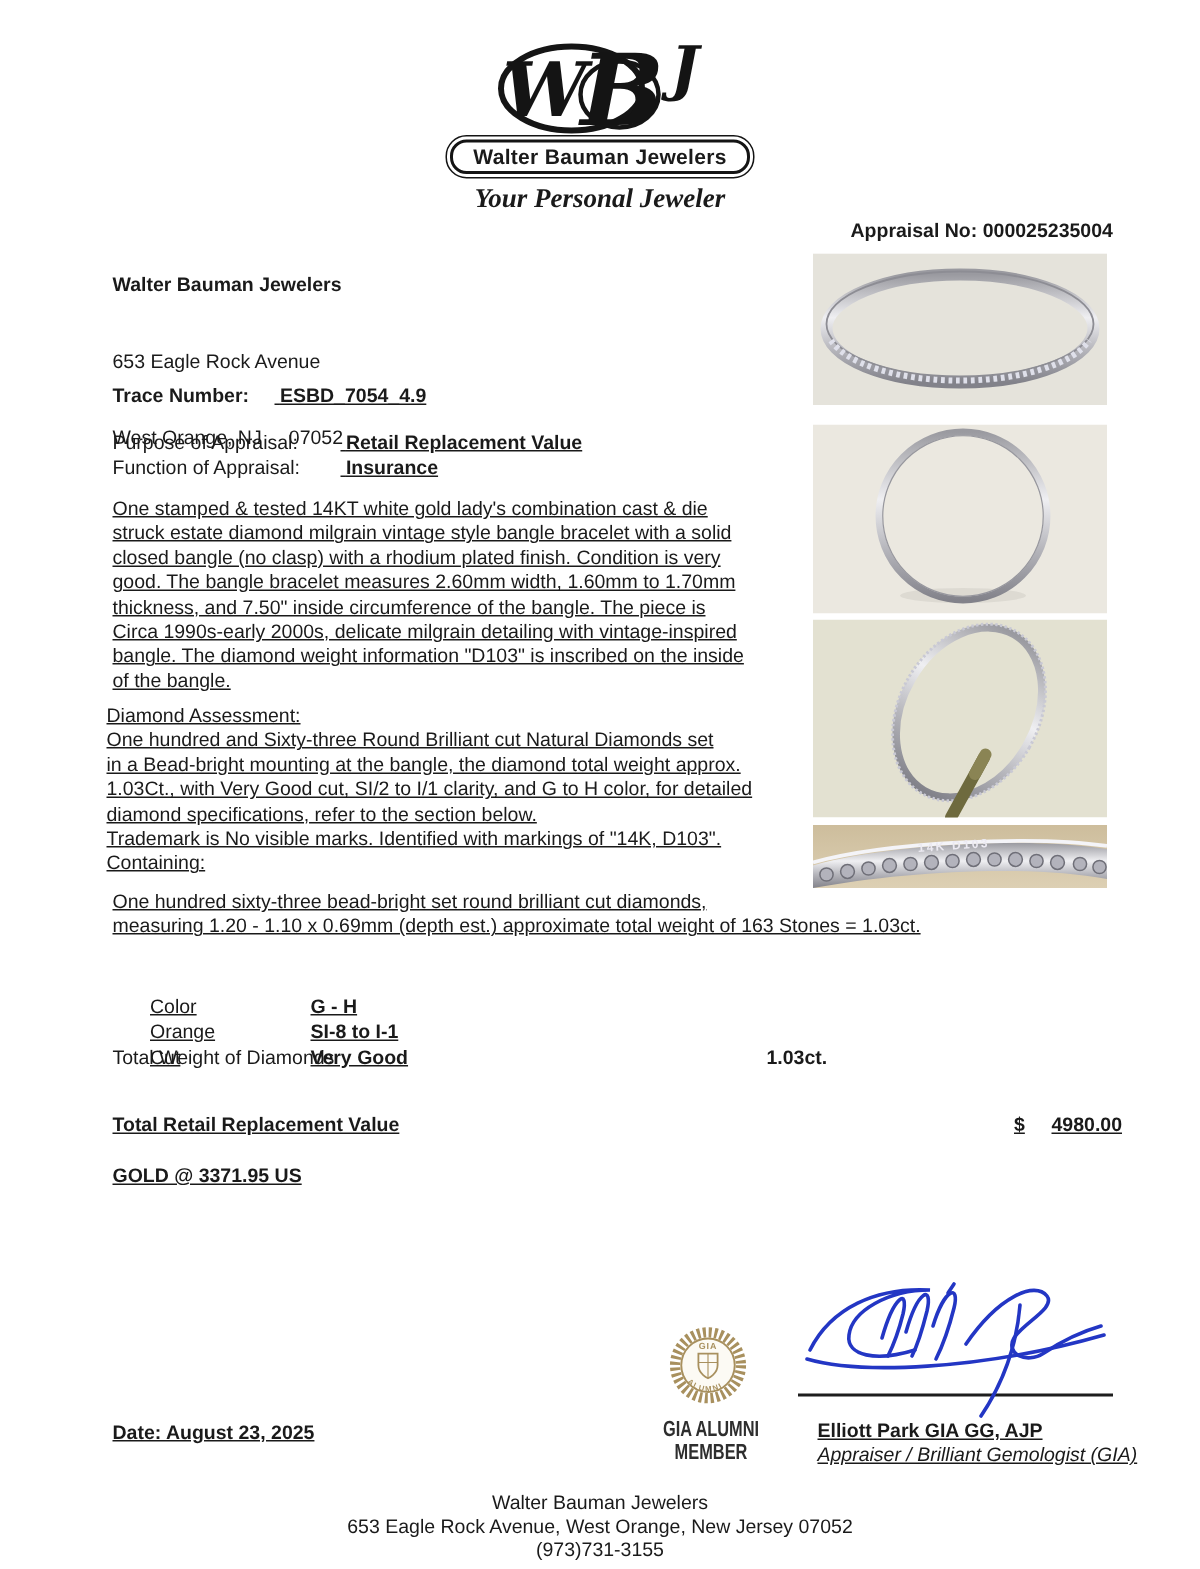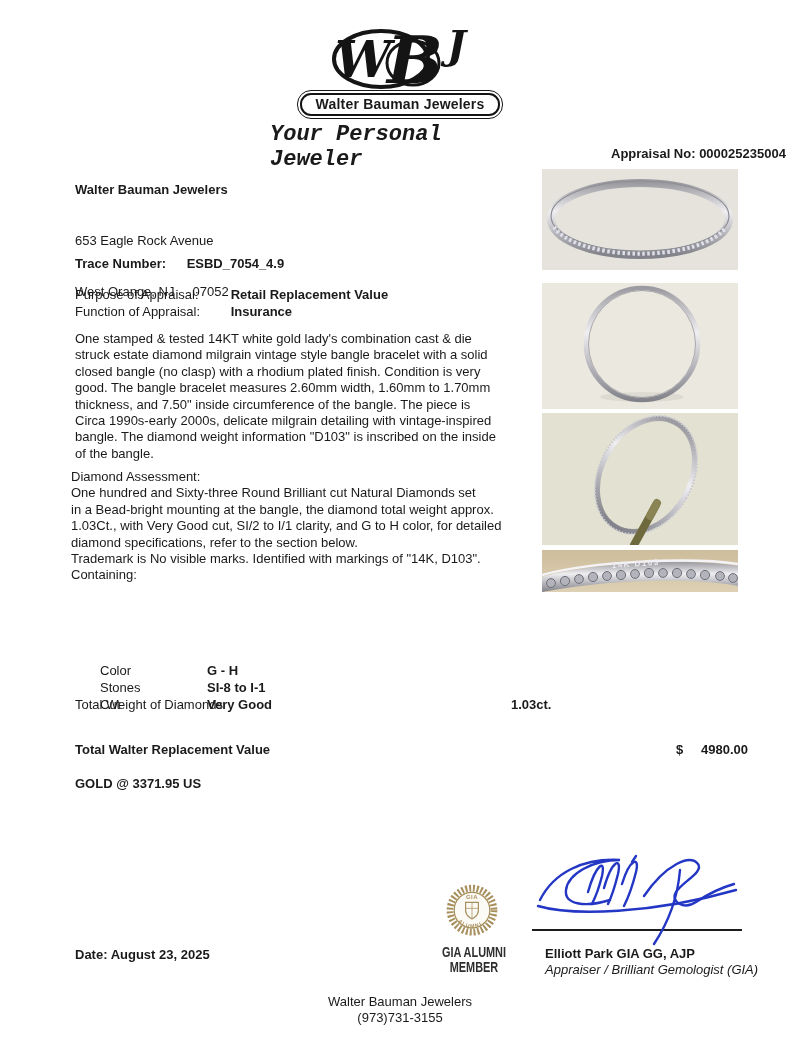"Your Personal Jeweler" .tagline { font-family: Liberation Mono, monospace -> Liberation Serif, serif; font-size: 22px -> 18px }
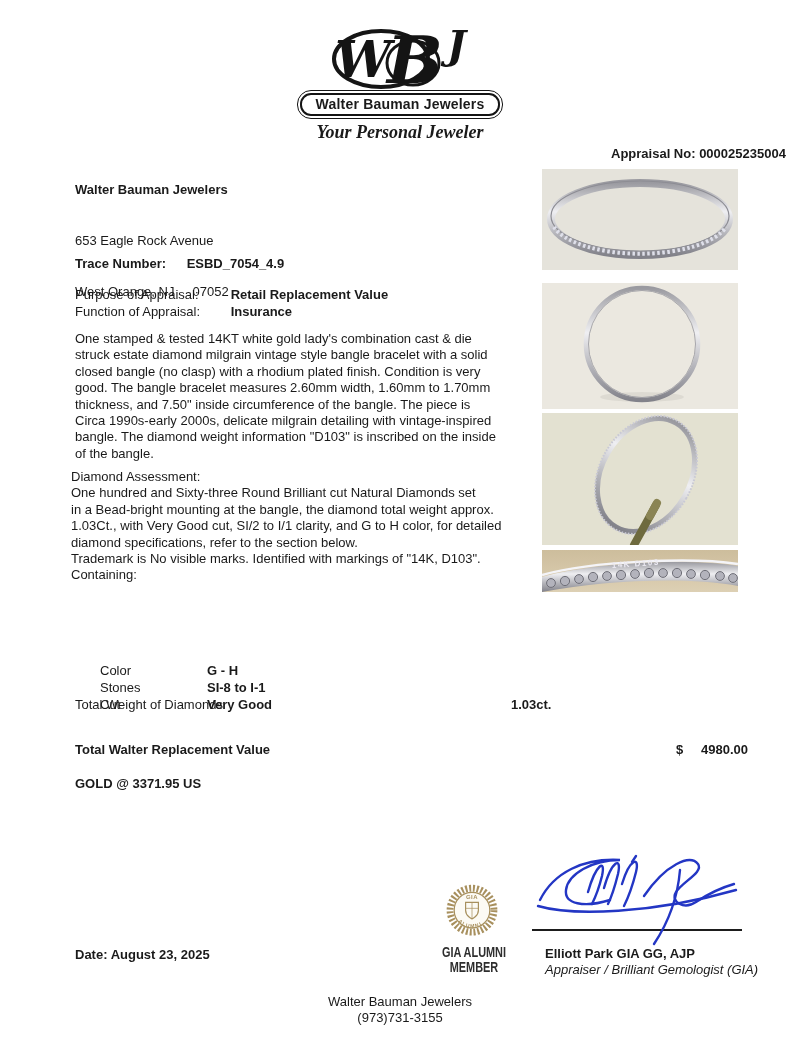"Appraisal No: 000025235004" .appraisal-no { margin-left: 44px -> none }
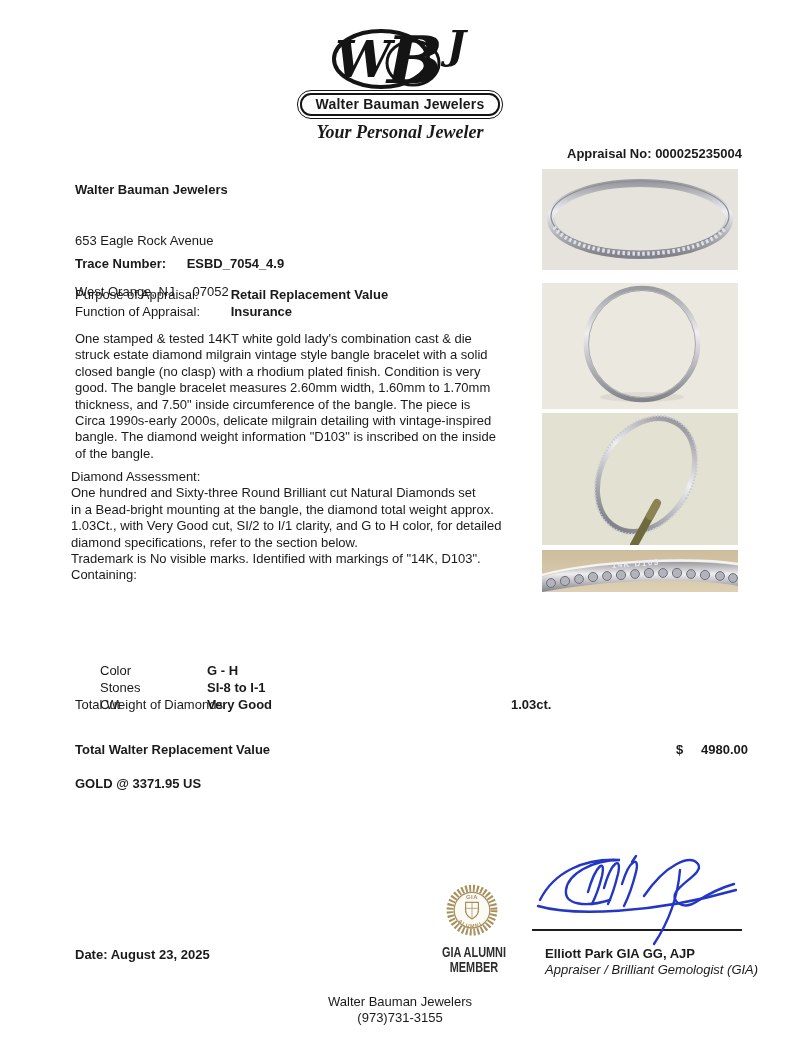"Trace Number: ESBD_7054_4.9" .fs13 { text-decoration: none -> underline }
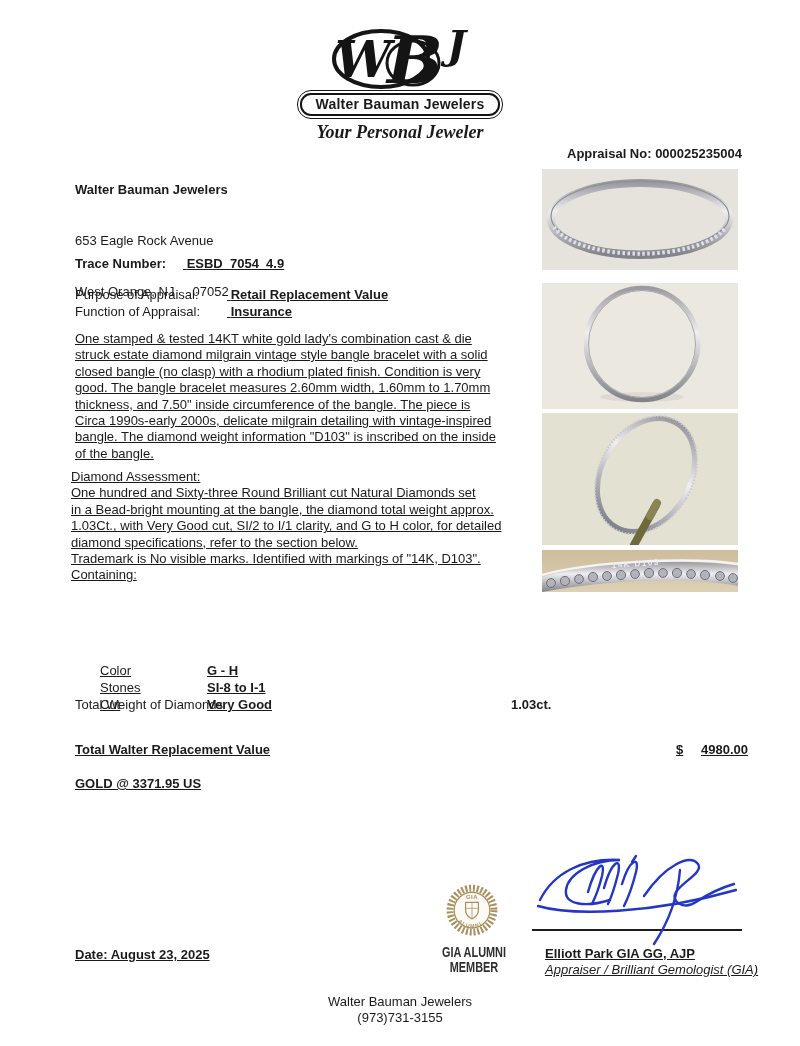"One hundred sixty-three bead-bright set" div.abs { html: none -> <div>One hundred sixty-three bead-bright set round brilliant cut diamonds, measuring 1.20 - 1.10 x 0.69mm (depth est.) approximate total weight of 163 Stones = 1.03ct.</div> }
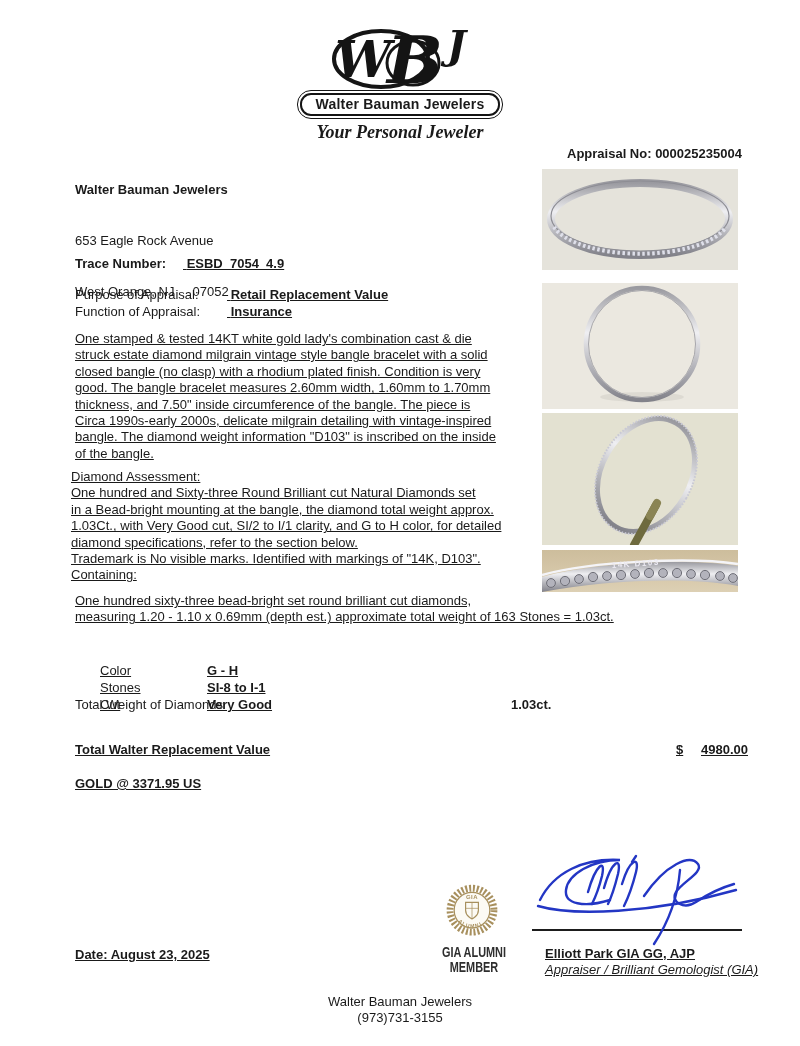"Stones" span.lab-col { text: Stones -> Orange }
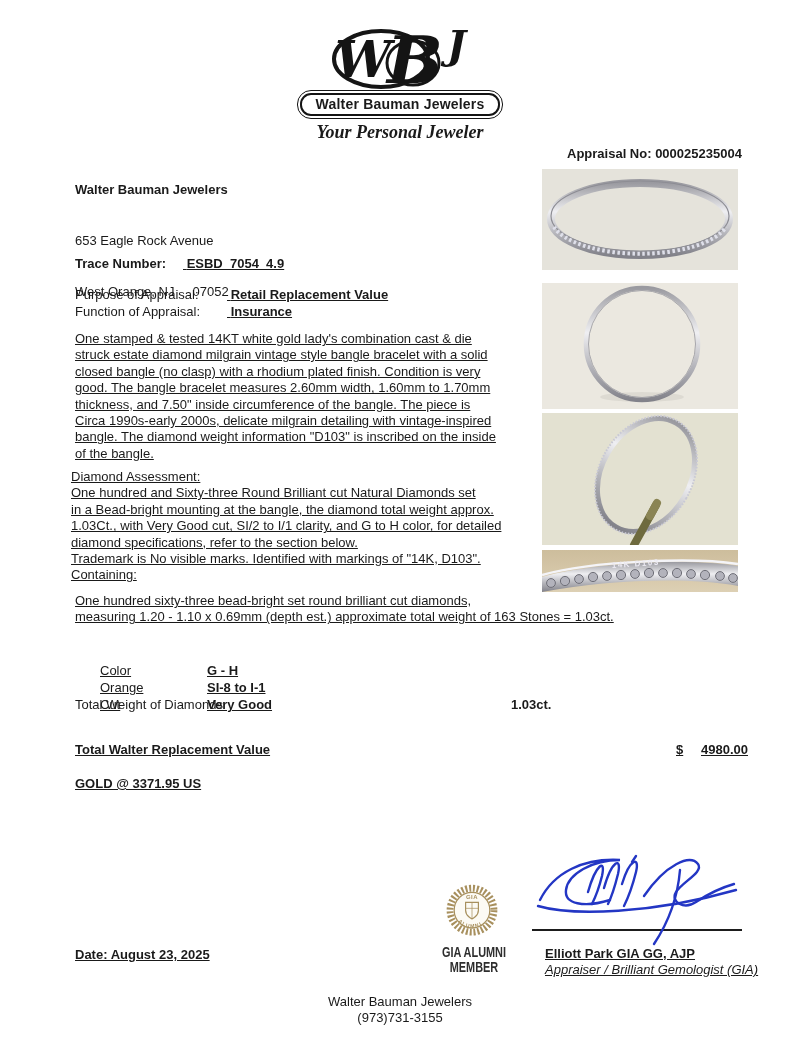"Total Walter Replacement Value" div.abs { text: Walter -> Retail }
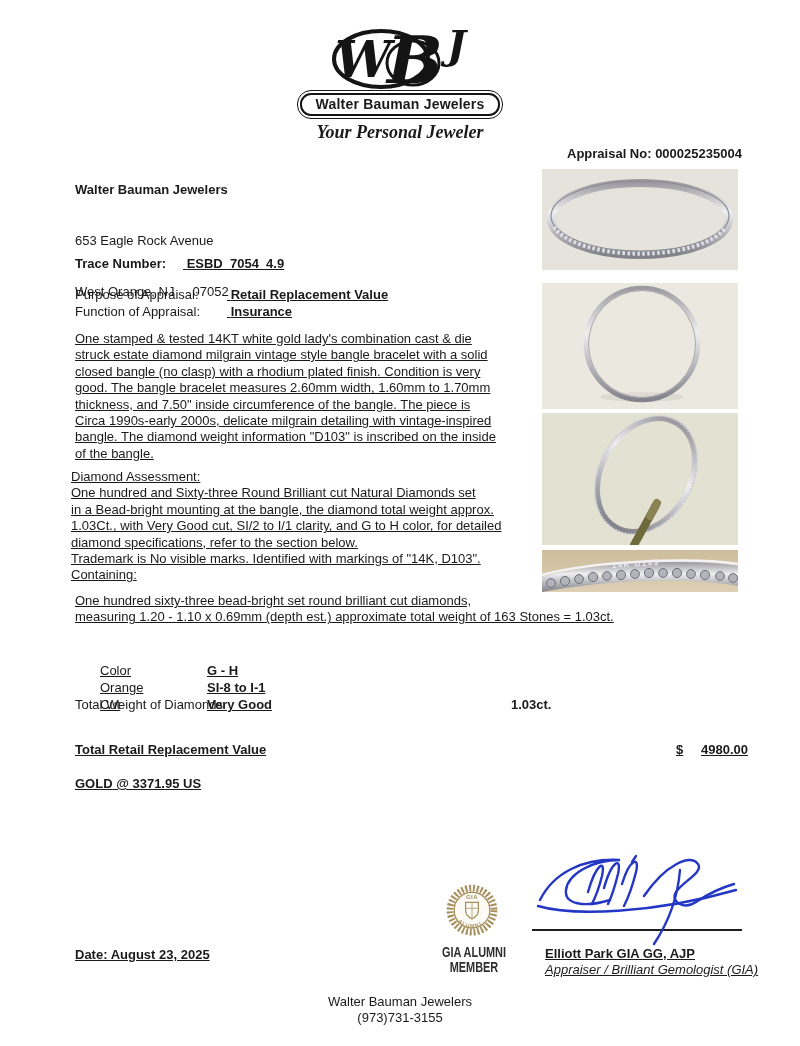"653 Eagle Rock Avenue, West" div { html: none -> <div>653 Eagle Rock Avenue, West Orange, New Jersey 07052</div> }
